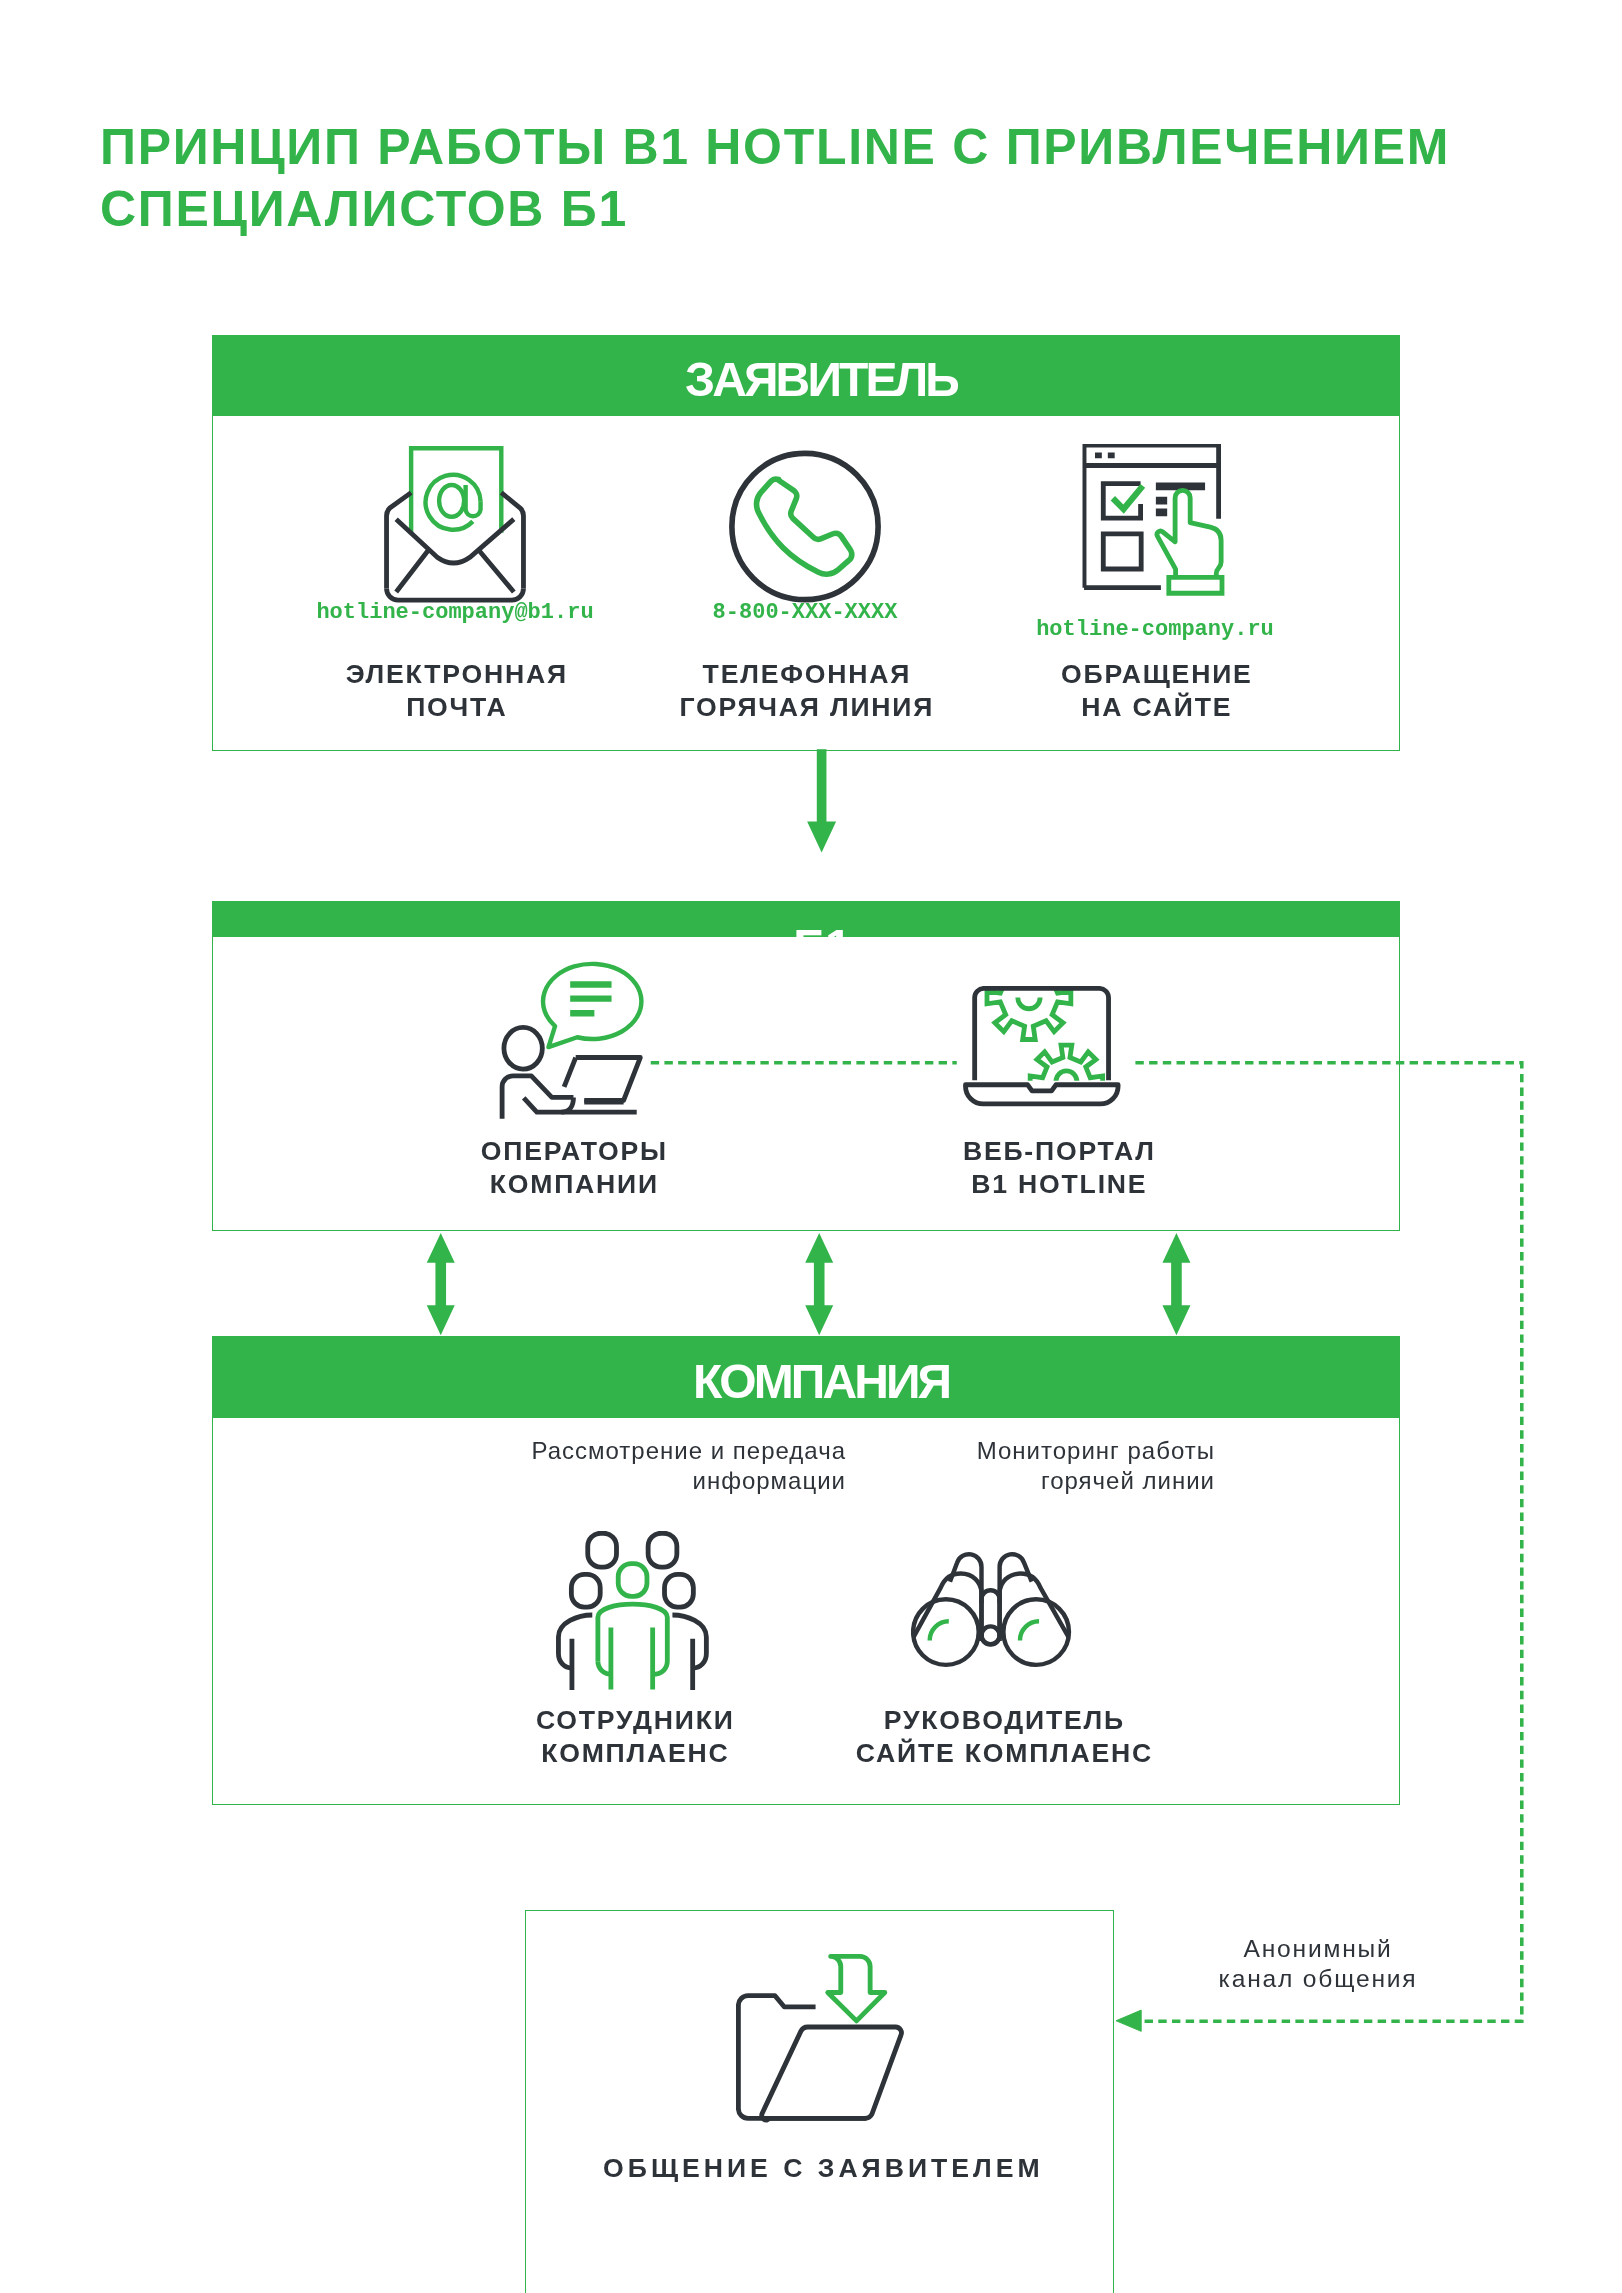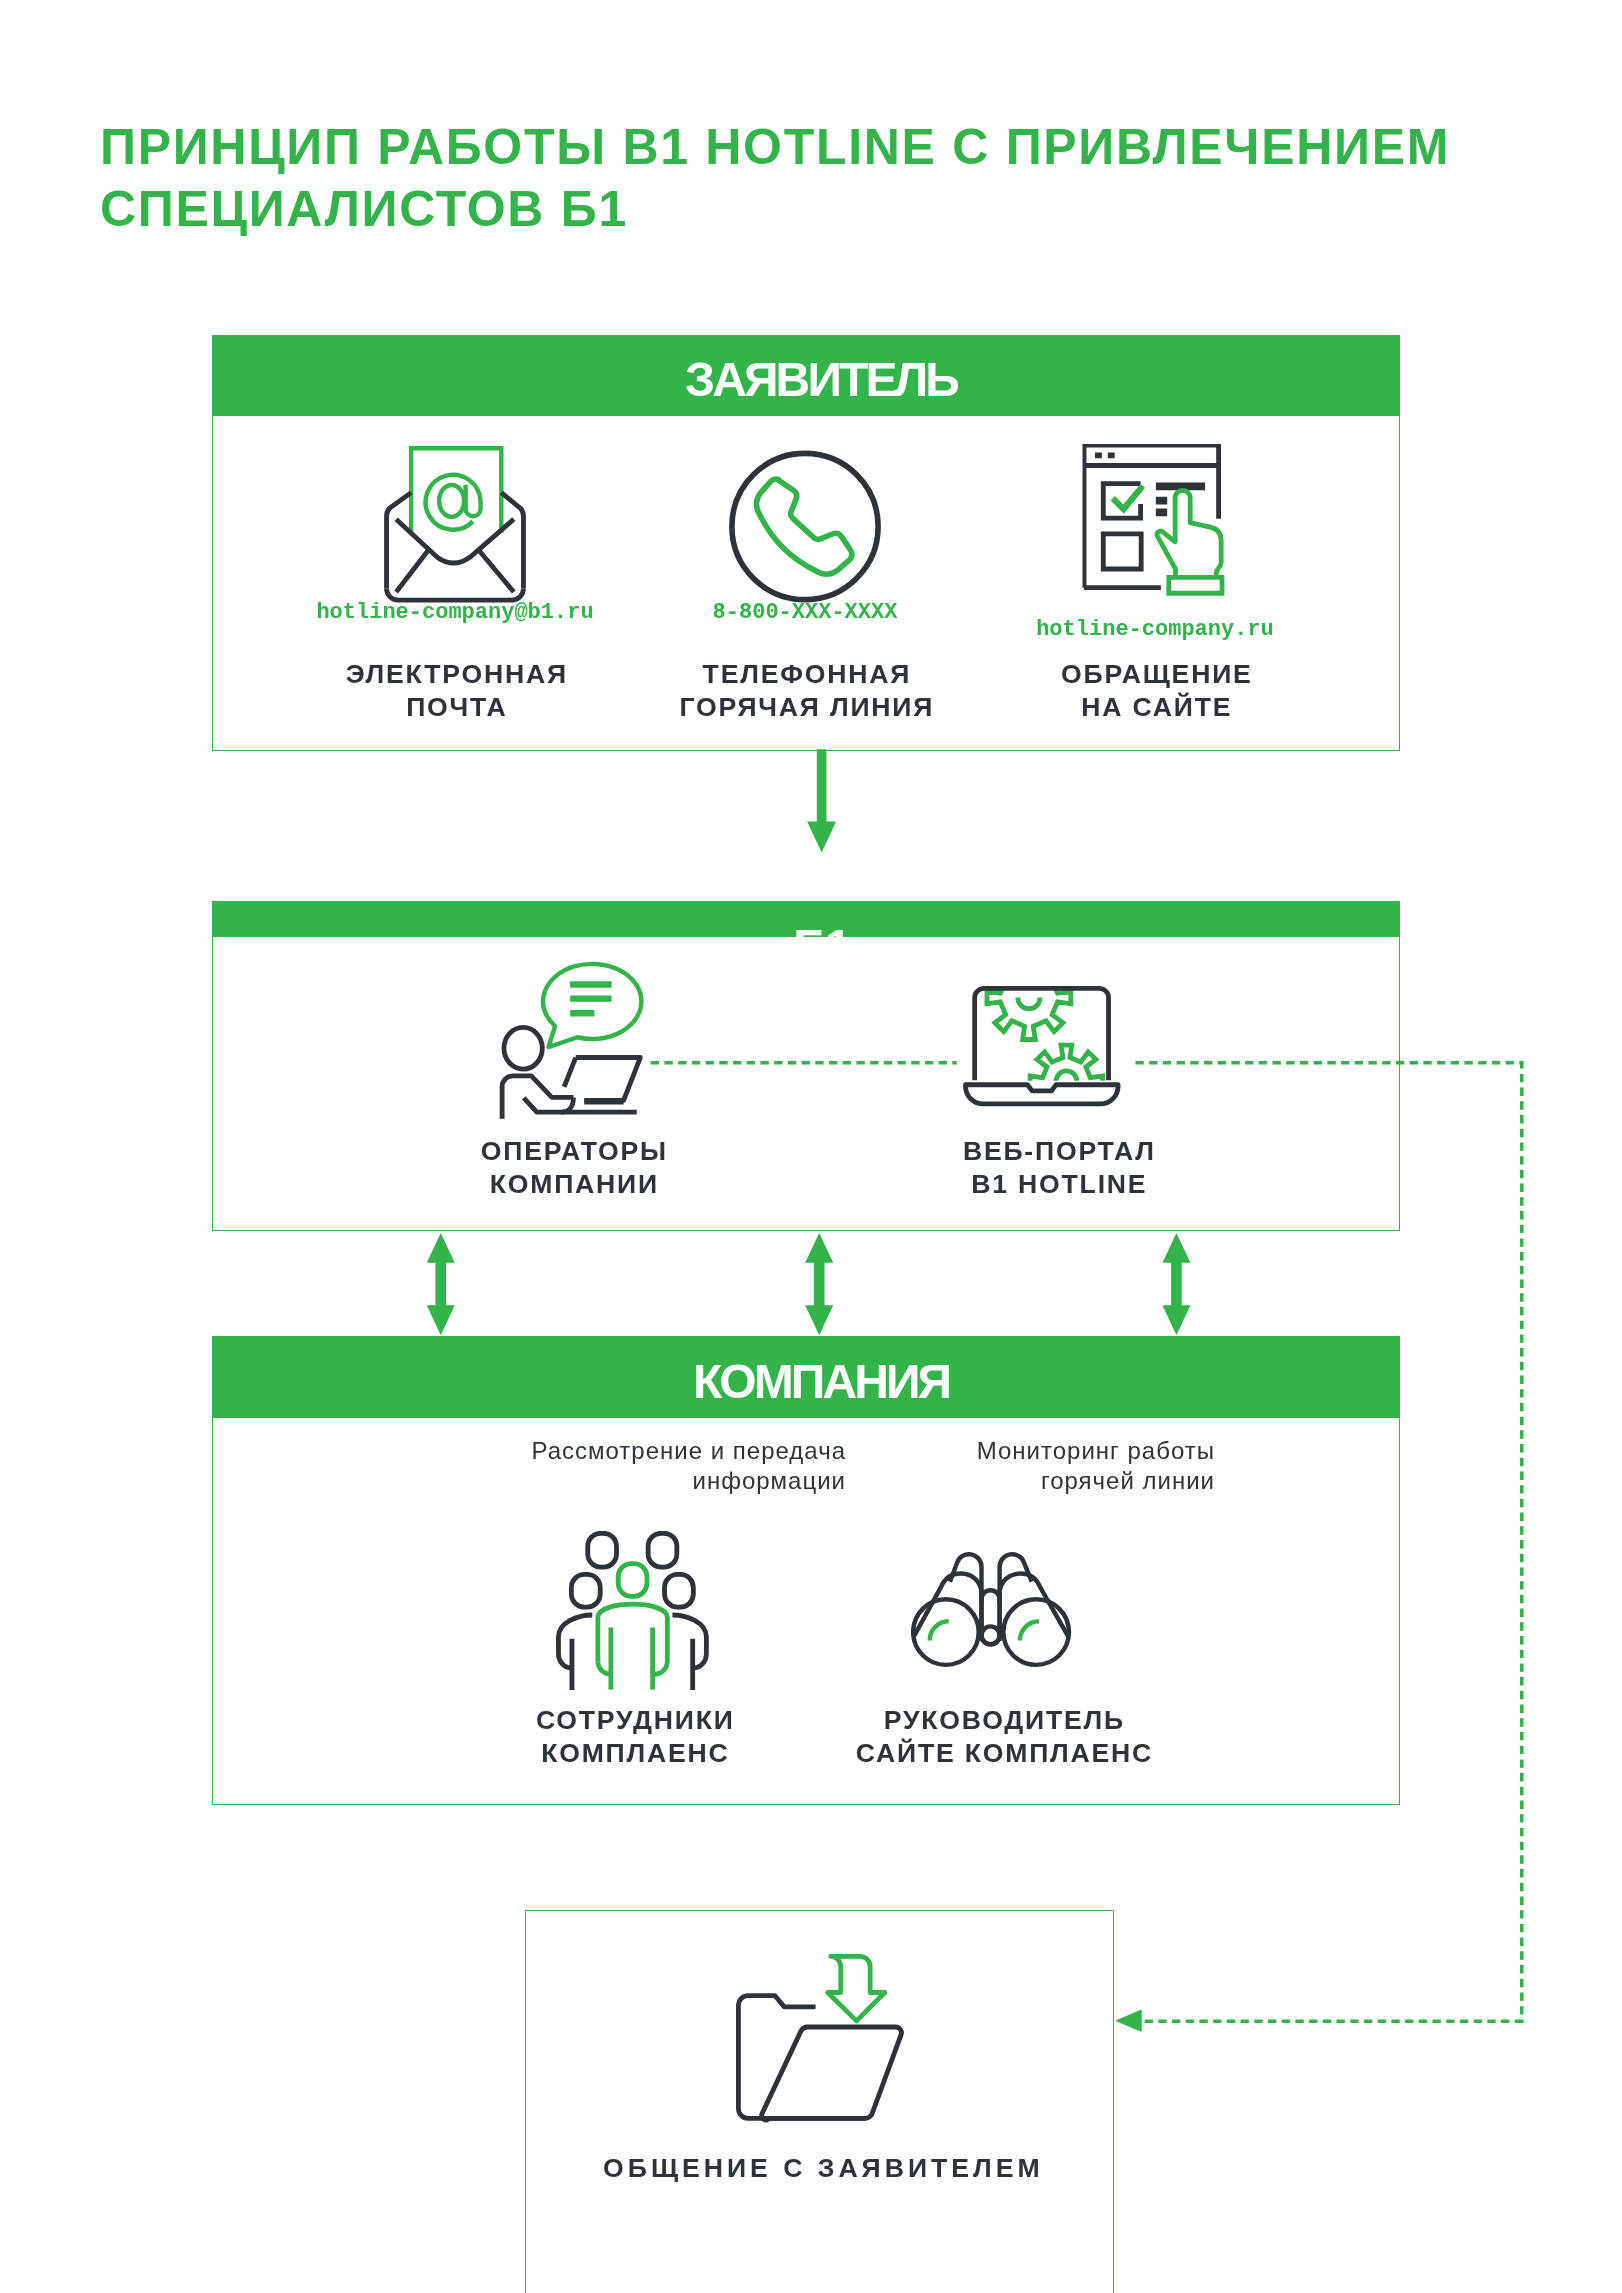"Анонимный" div.abs { html: none -> <div>Анонимный канал общения</div> }
